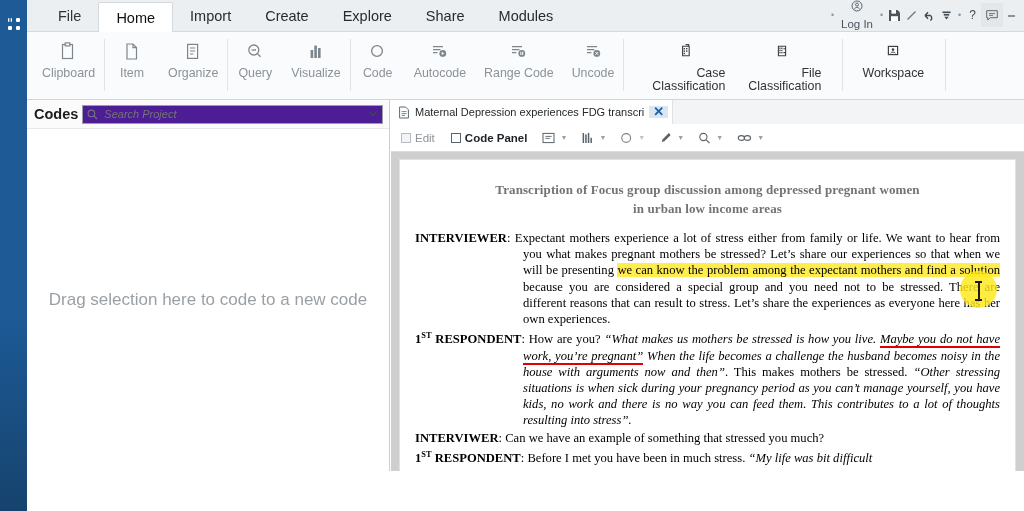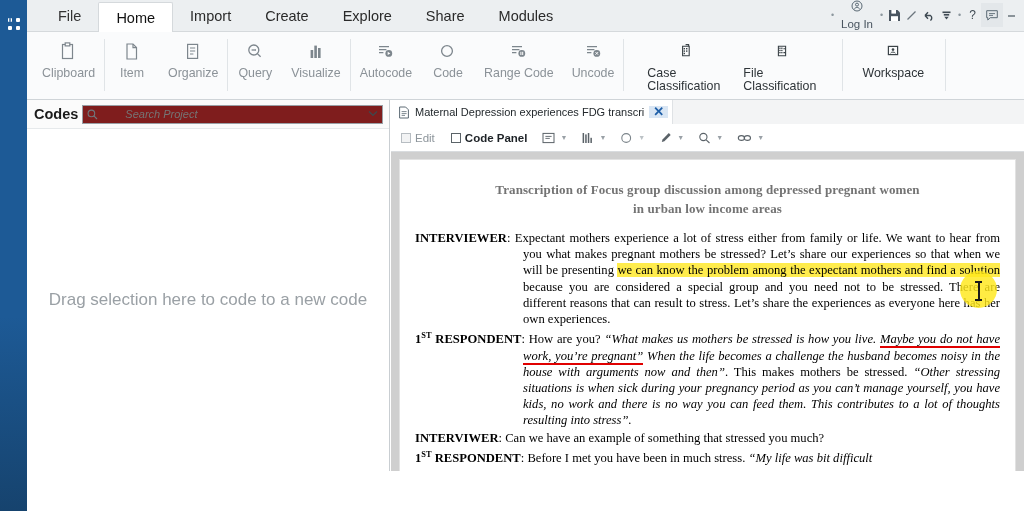"Clipboard" .rb-btn .cap { text-align: left -> right }
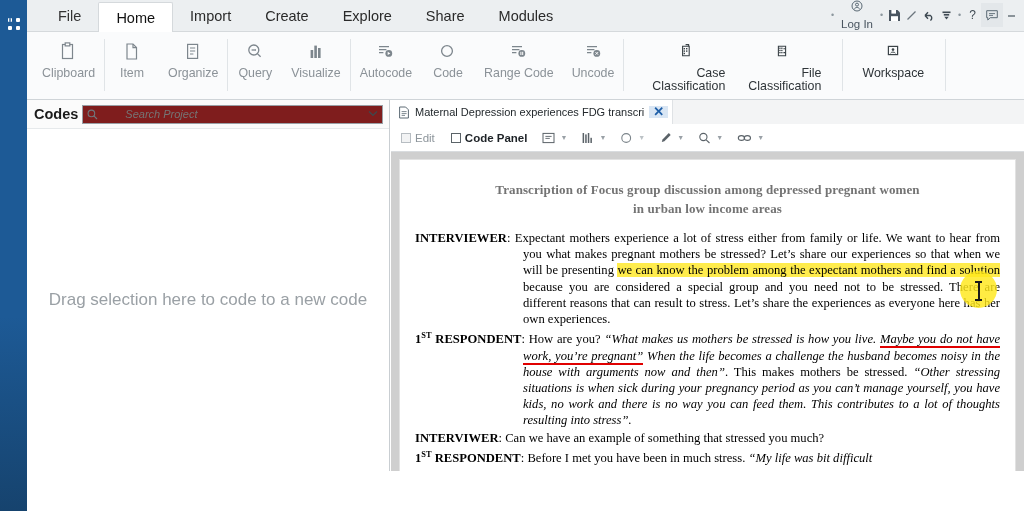"Autocode" div.rb-btn { order: before "Code" -> after "Code" }
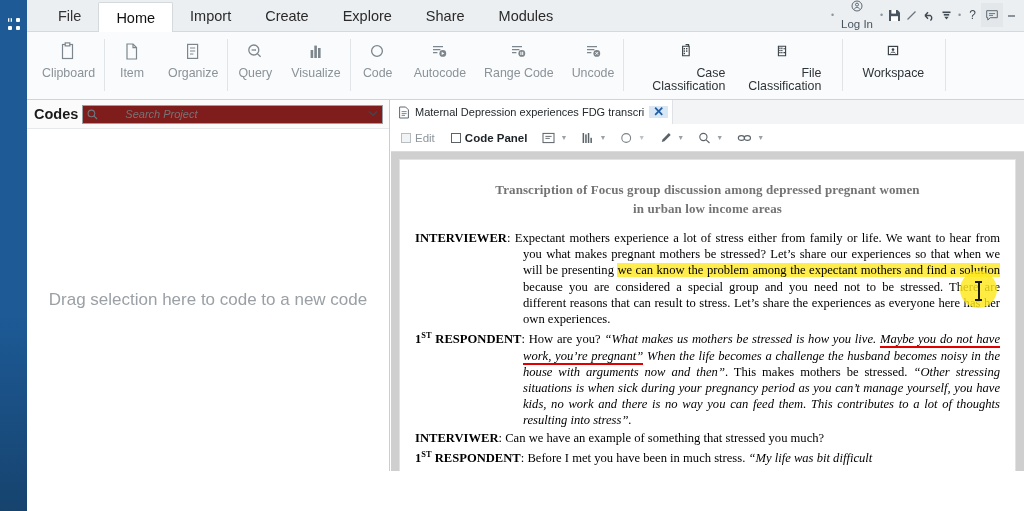"Search Project" .searchbox { background: #7f1d1d -> #4c1d95; gap: 21px -> none }
